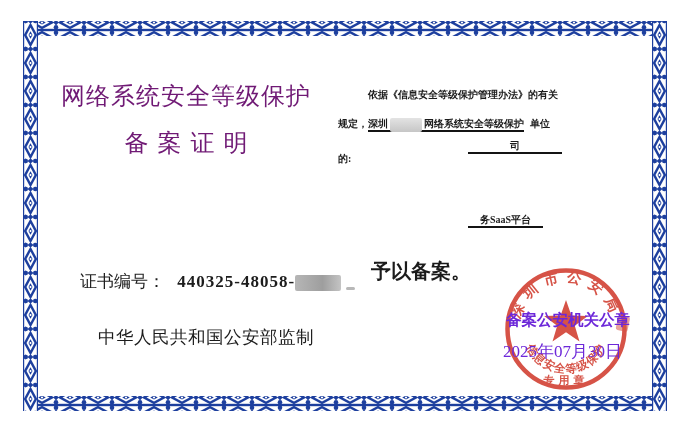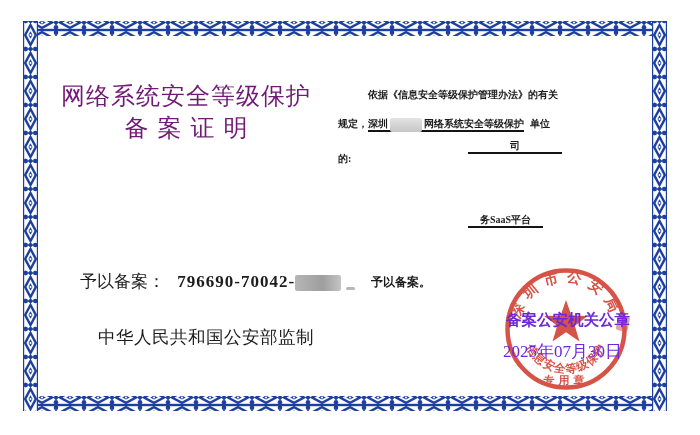"备案证明" .title-line2 { margin-top: none -> 15px }
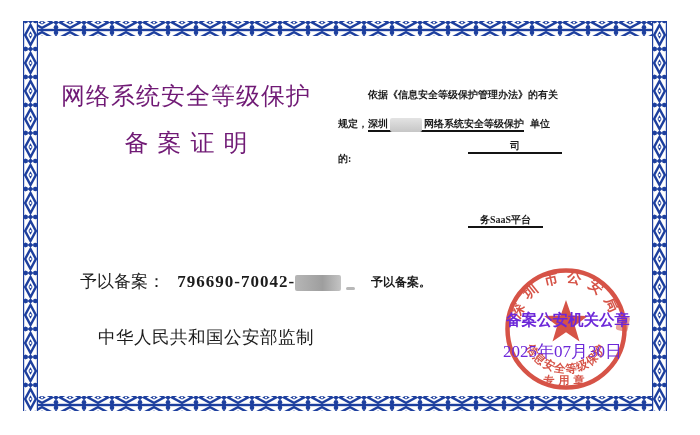"予以备案：" span { text: 予以备案 -> 证书编号 }
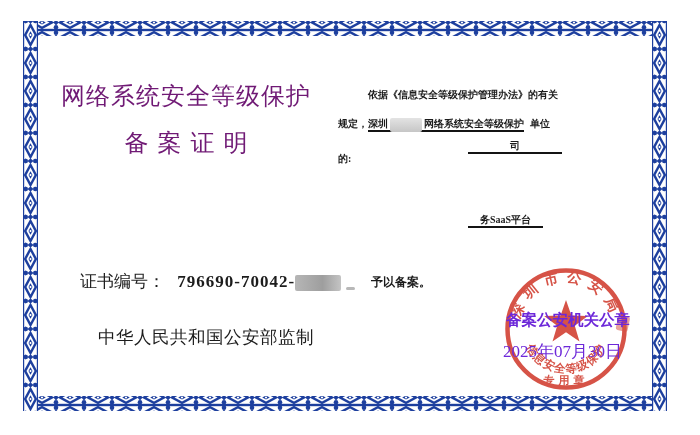"796690-70042-" span.b { text: 796690-70042- -> 440325-48058- }
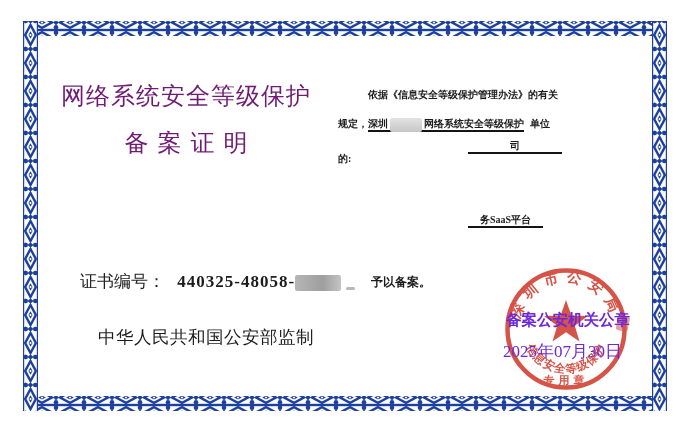"予以备案。" div.t { font-size: 12px -> 20px; top: 274px -> 258px }
